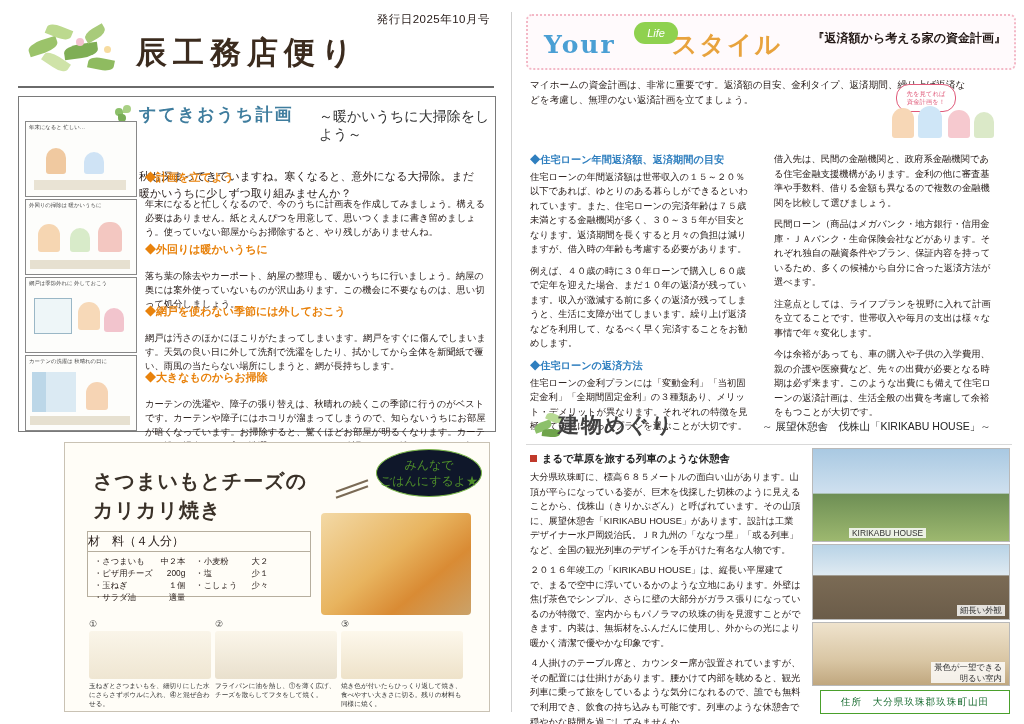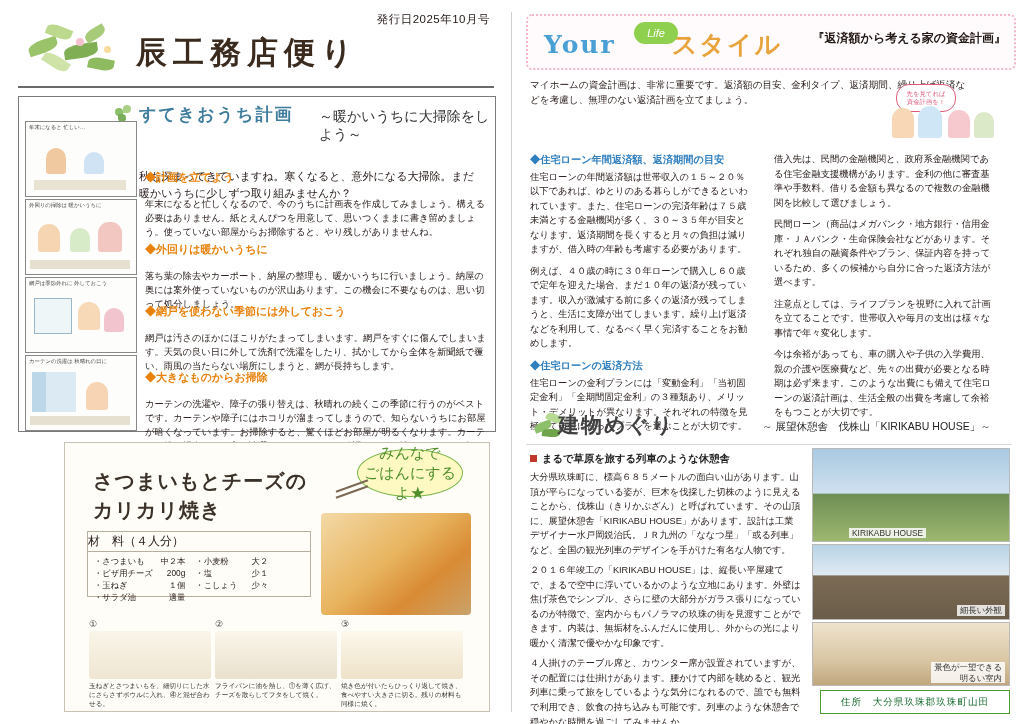"みんなで" .bubble { background: #fef9c3 -> #0f172a; font-size: 15px -> 12px; right: 26px -> 7px }
